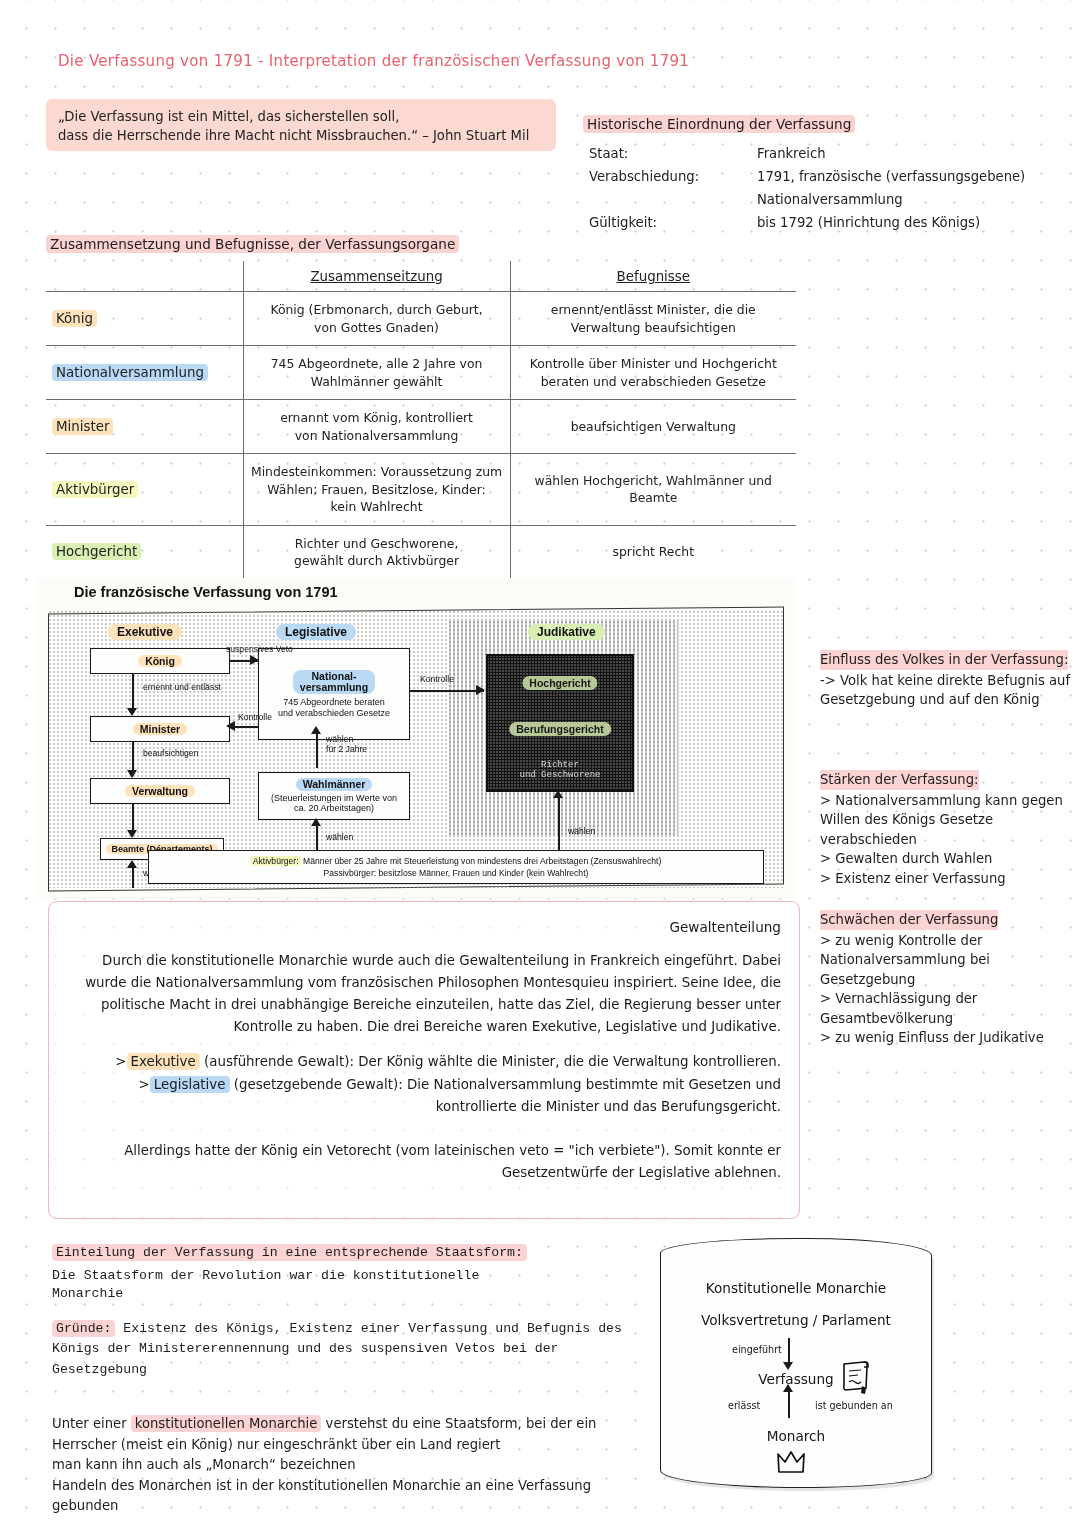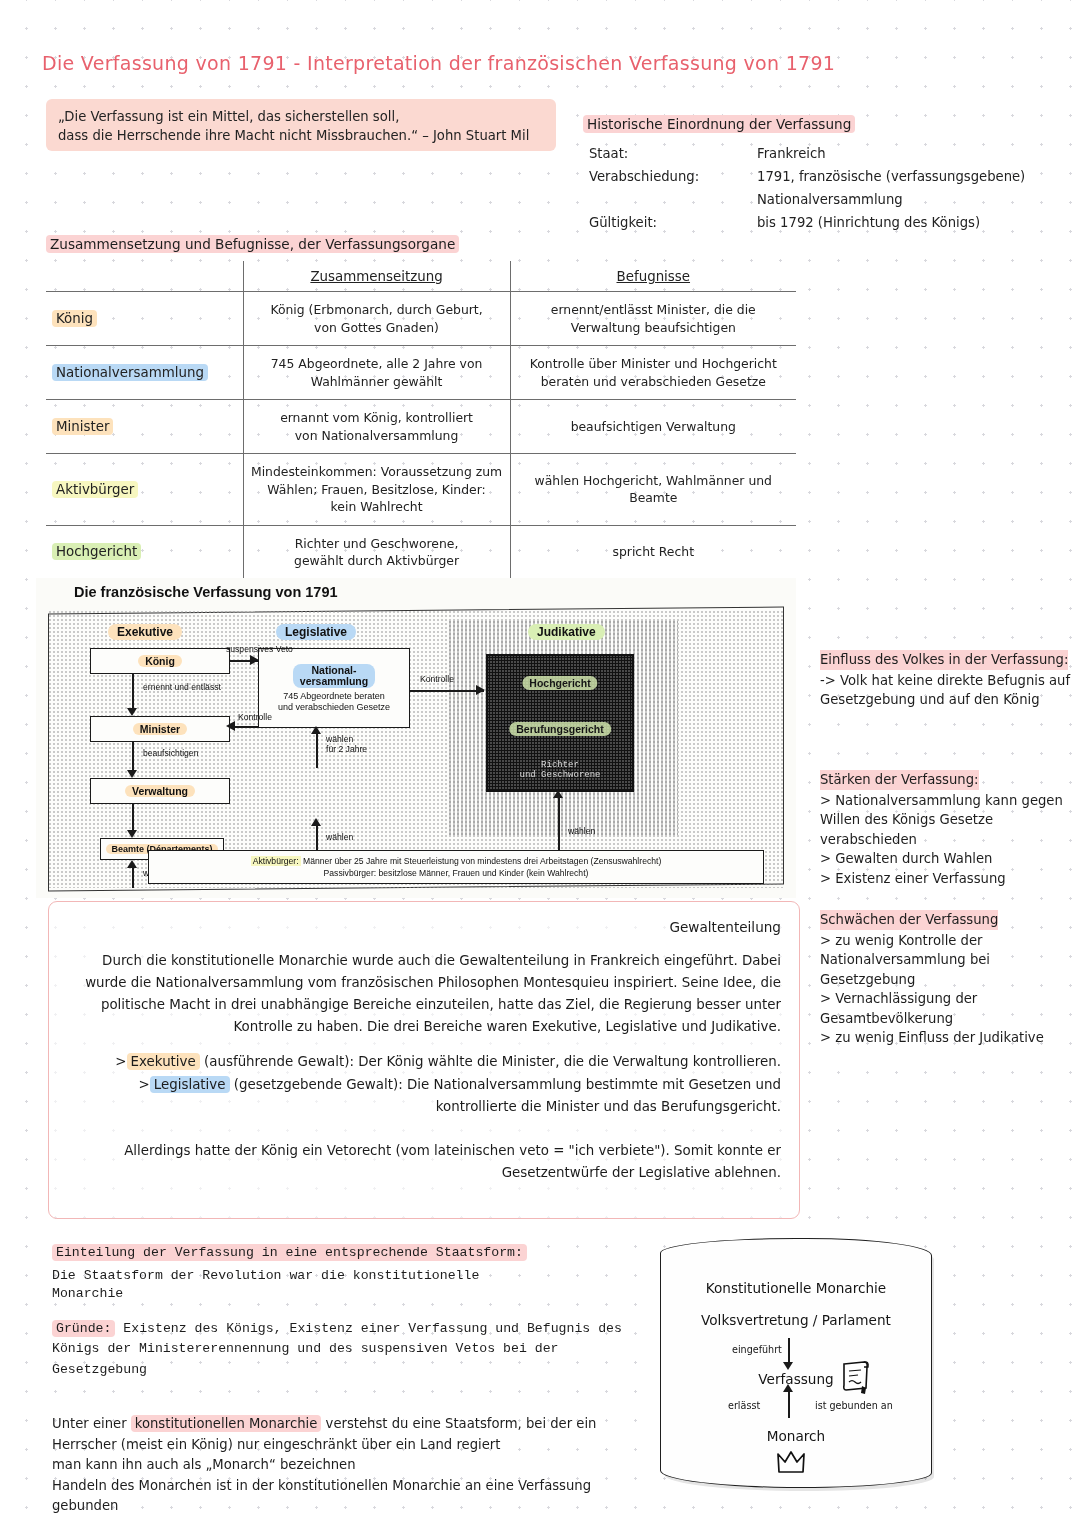"Die Verfassung von 1791 -" #title { font-size: 19px -> 15px; left: 42px -> 58px }
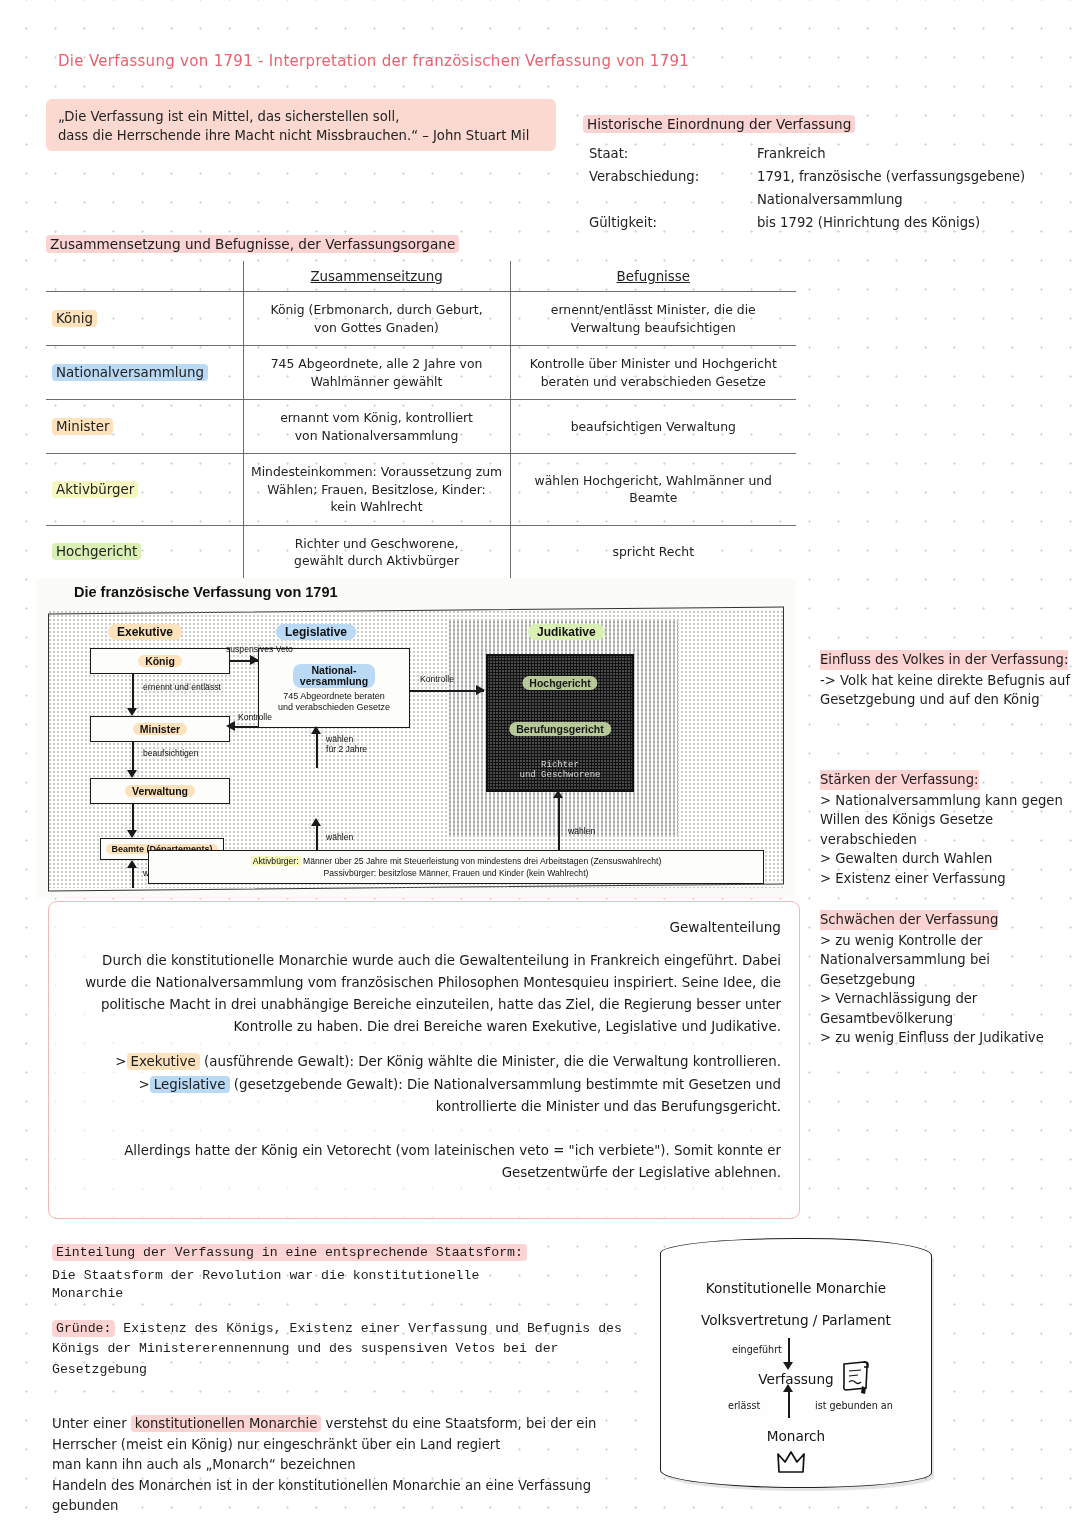"National-" div.dbox { height: 80px -> 92px }
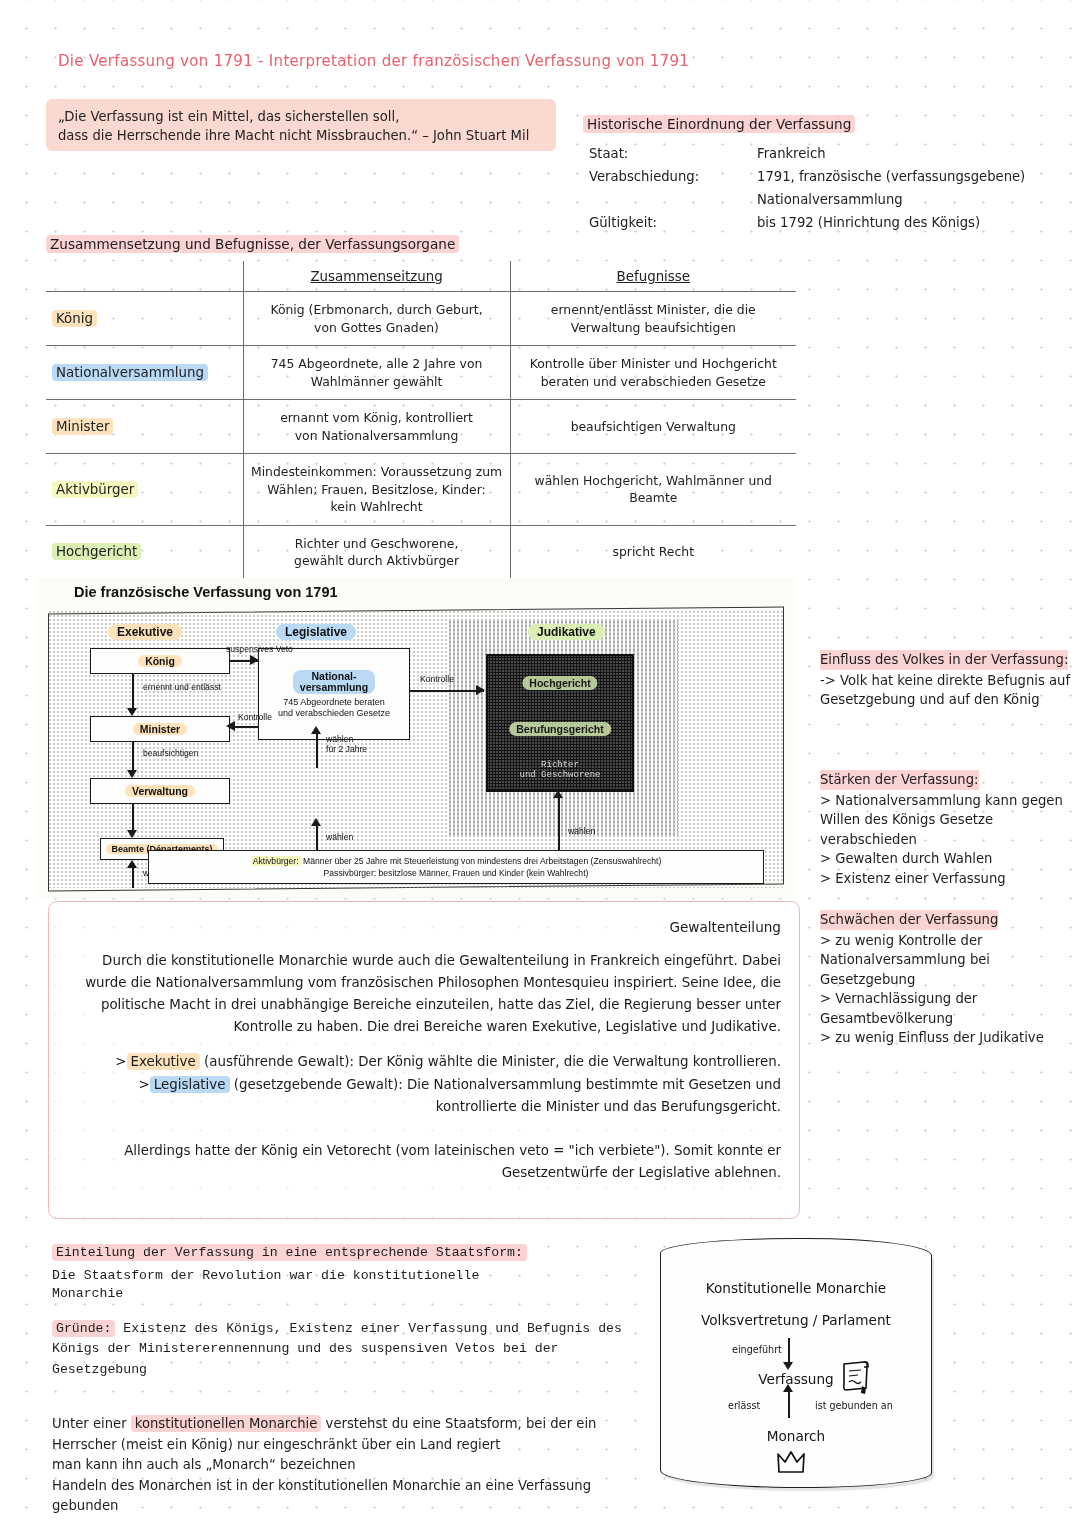"Wahlmänner" div.dbox { html: none -> <div> <span>Wahlmänner</span> <span>(Steuerleistungen im Werte von<br>ca. 20 Arbeitstagen)</span> </div> }
